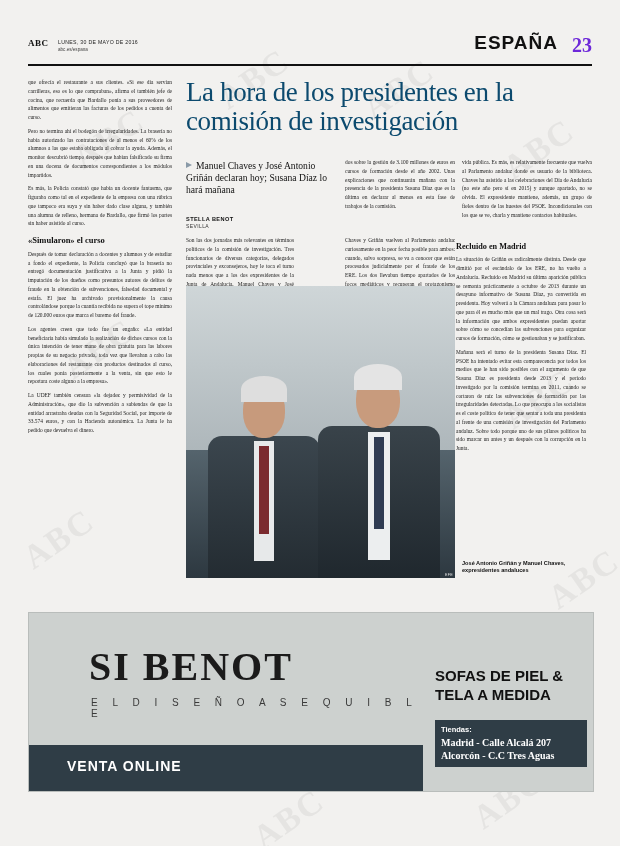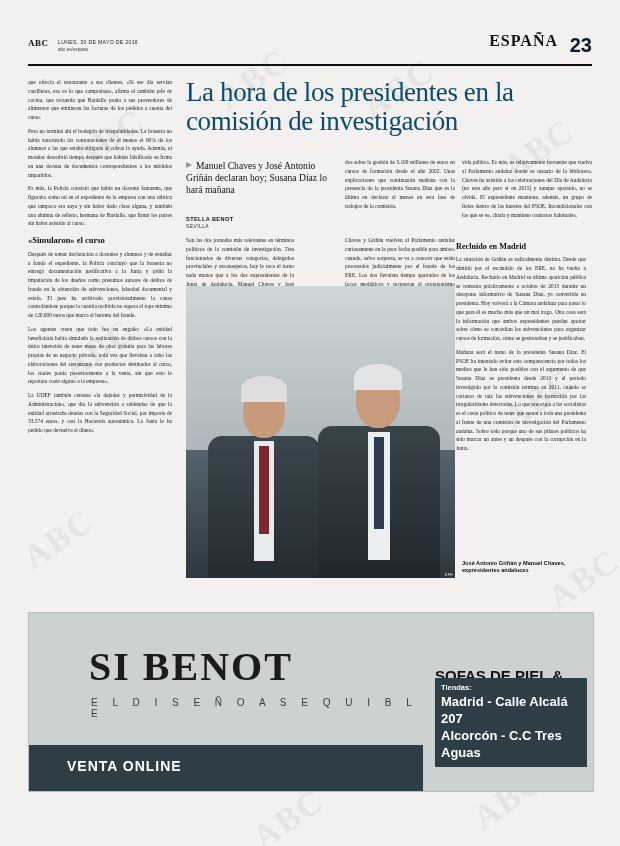"ESPAÑA" .mh-section { font-family: Liberation Serif, serif -> Liberation Sans, sans-serif; font-size: 16px -> 19px }
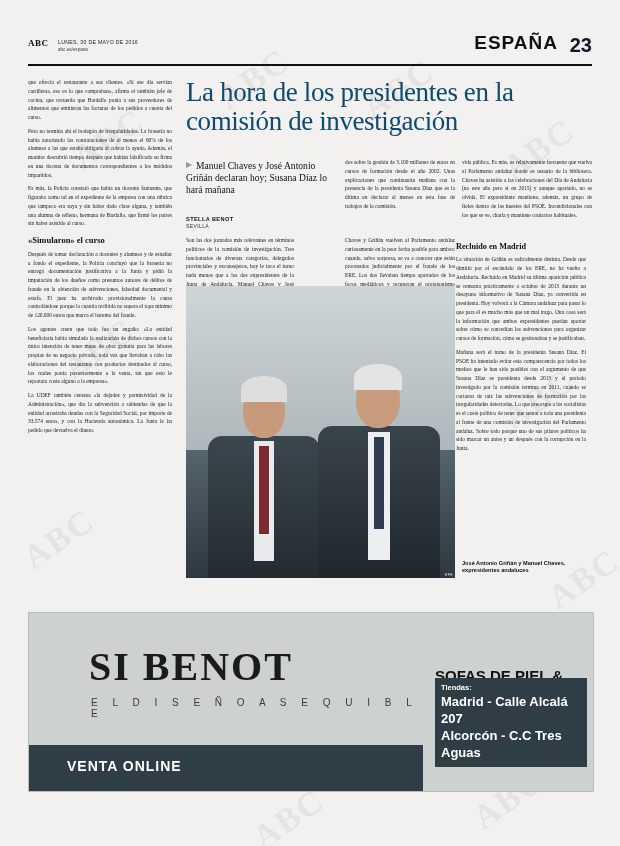"23" .mh-page { color: #0f172a -> #6d28d9; font-family: Liberation Sans, sans-serif -> Liberation Serif, serif }
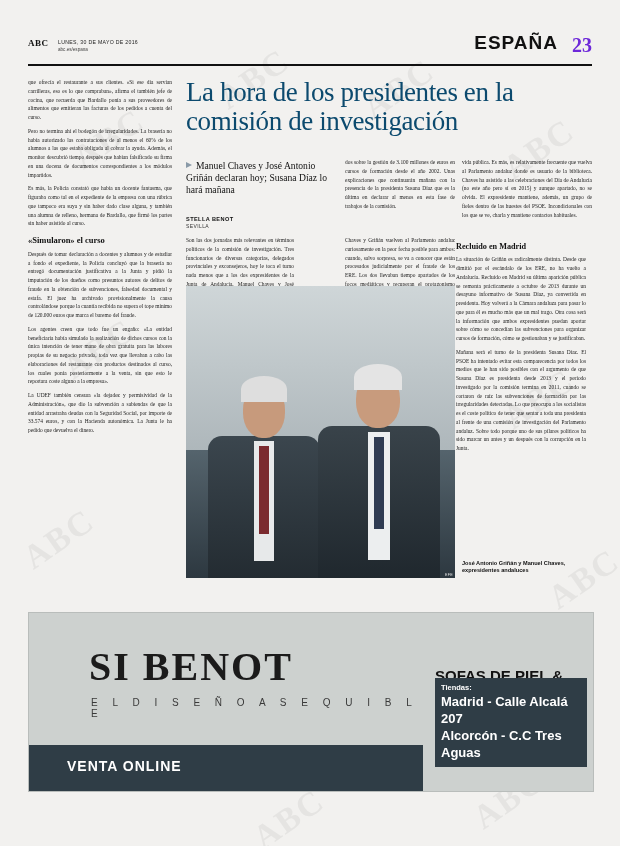"Madrid - Calle Alcalá 207" .ad-r-box .l { font-family: Liberation Sans, sans-serif -> Liberation Serif, serif; font-size: 13px -> 10px }
